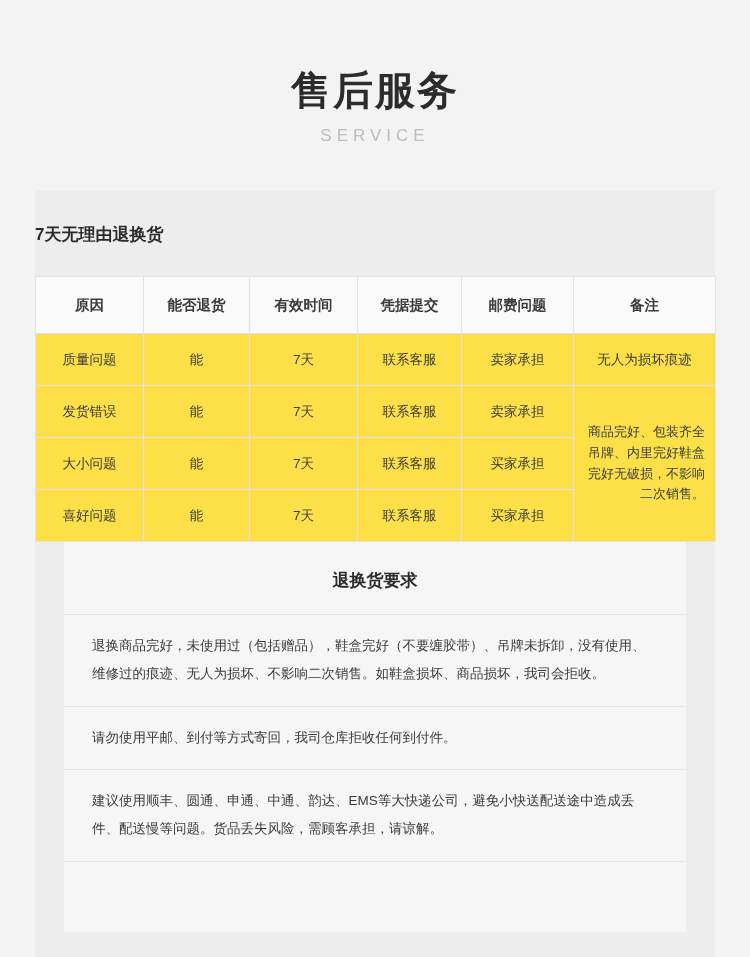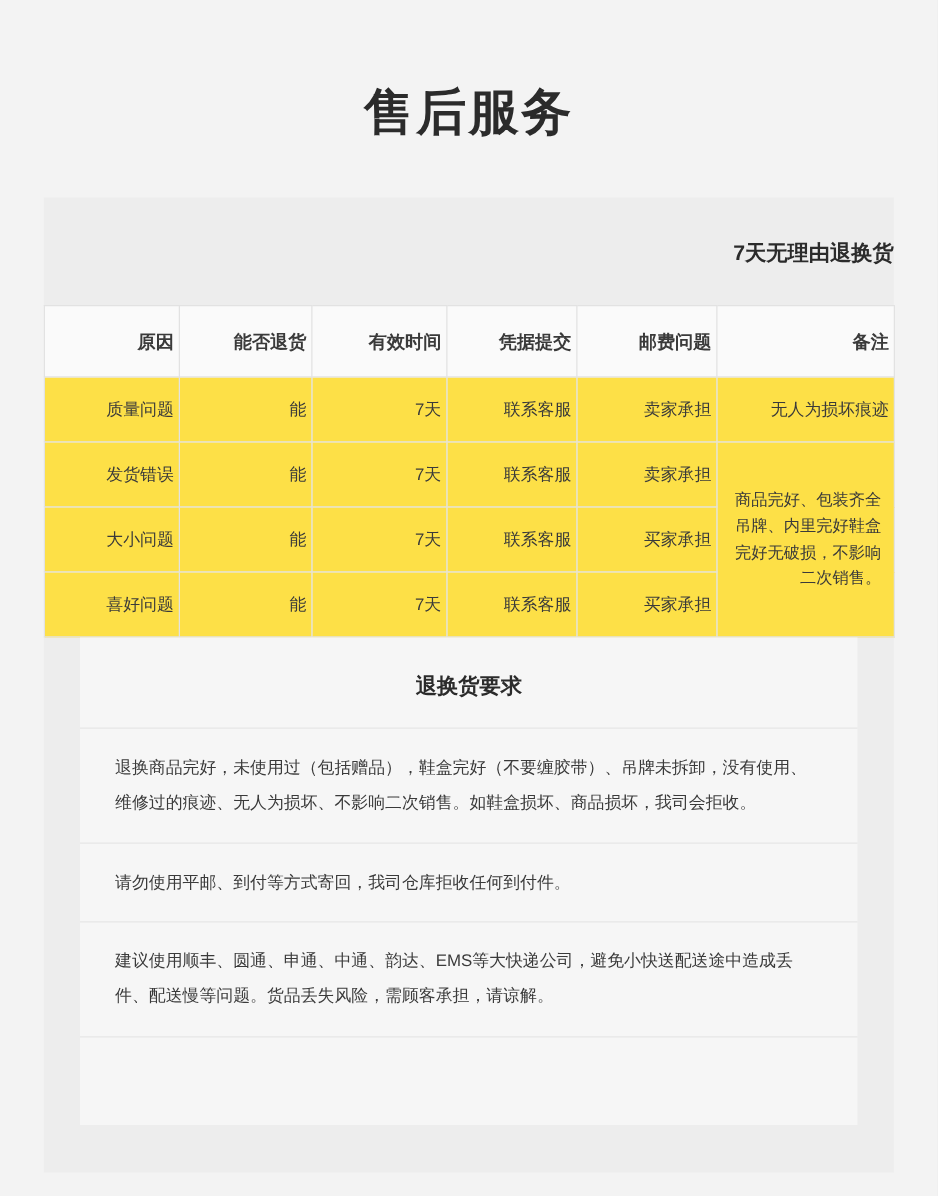"SERVICE" div.subtitle { html: none -> <div>SERVICE</div> }
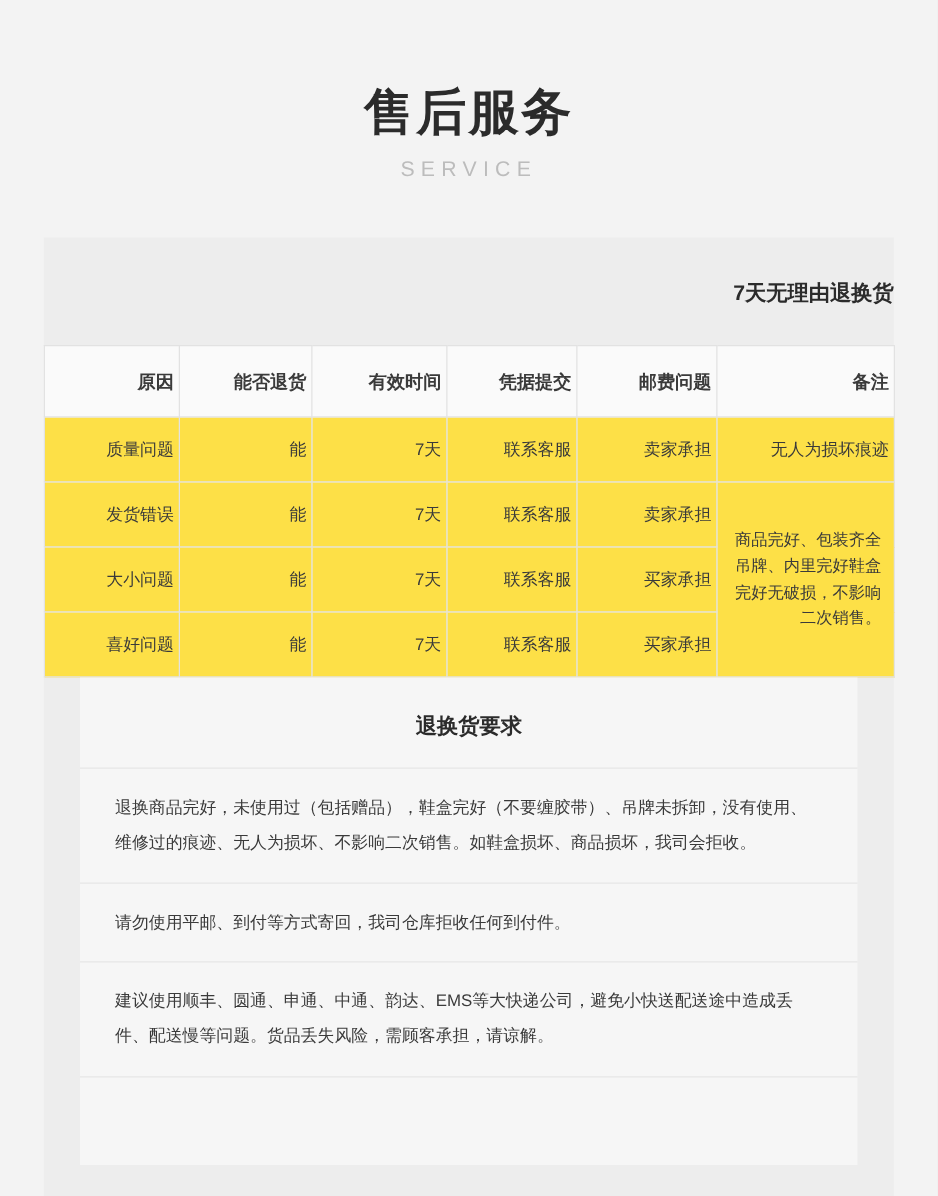"7天无理由退换货" .panel-title { text-align: right -> left }
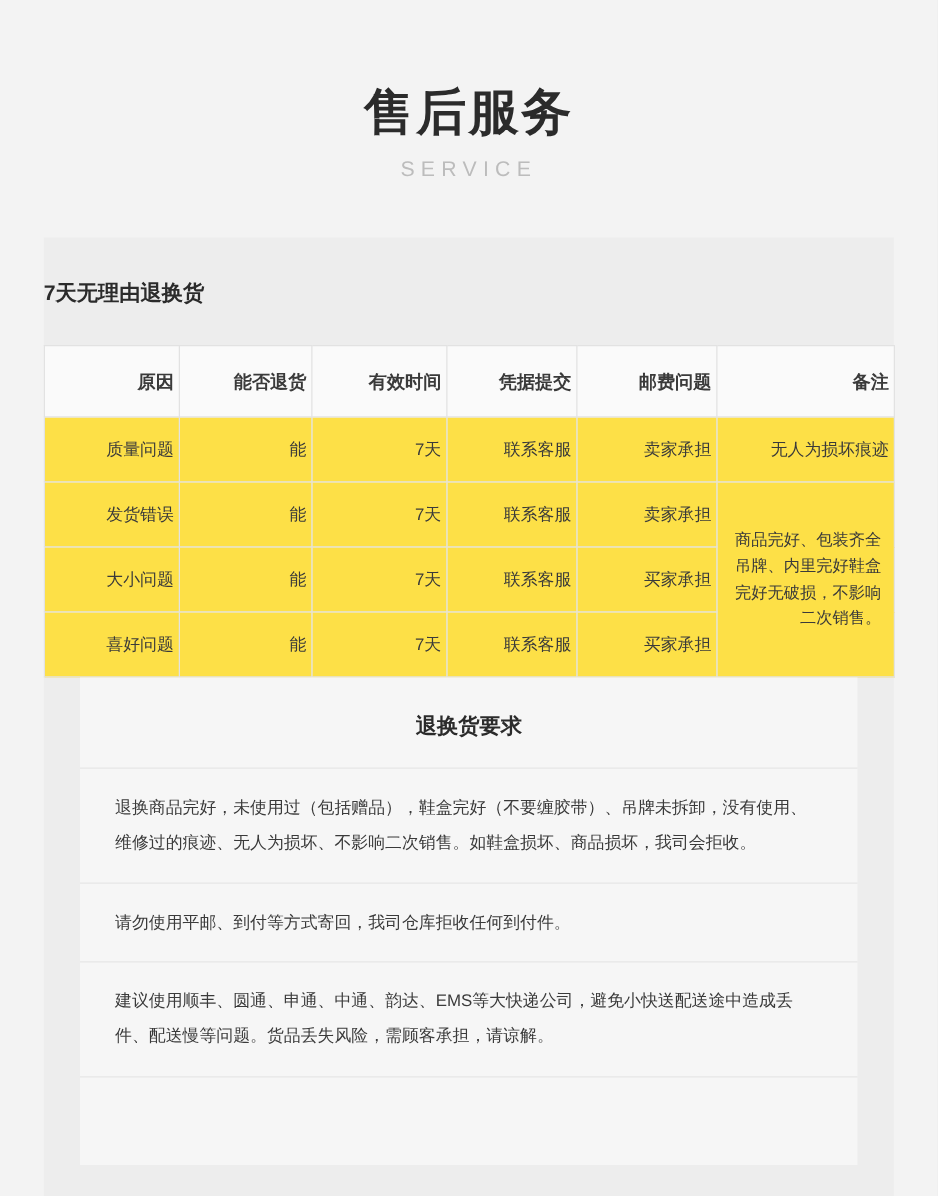"原因" table.refund-table th, table.refund-table td { text-align: right -> center }
